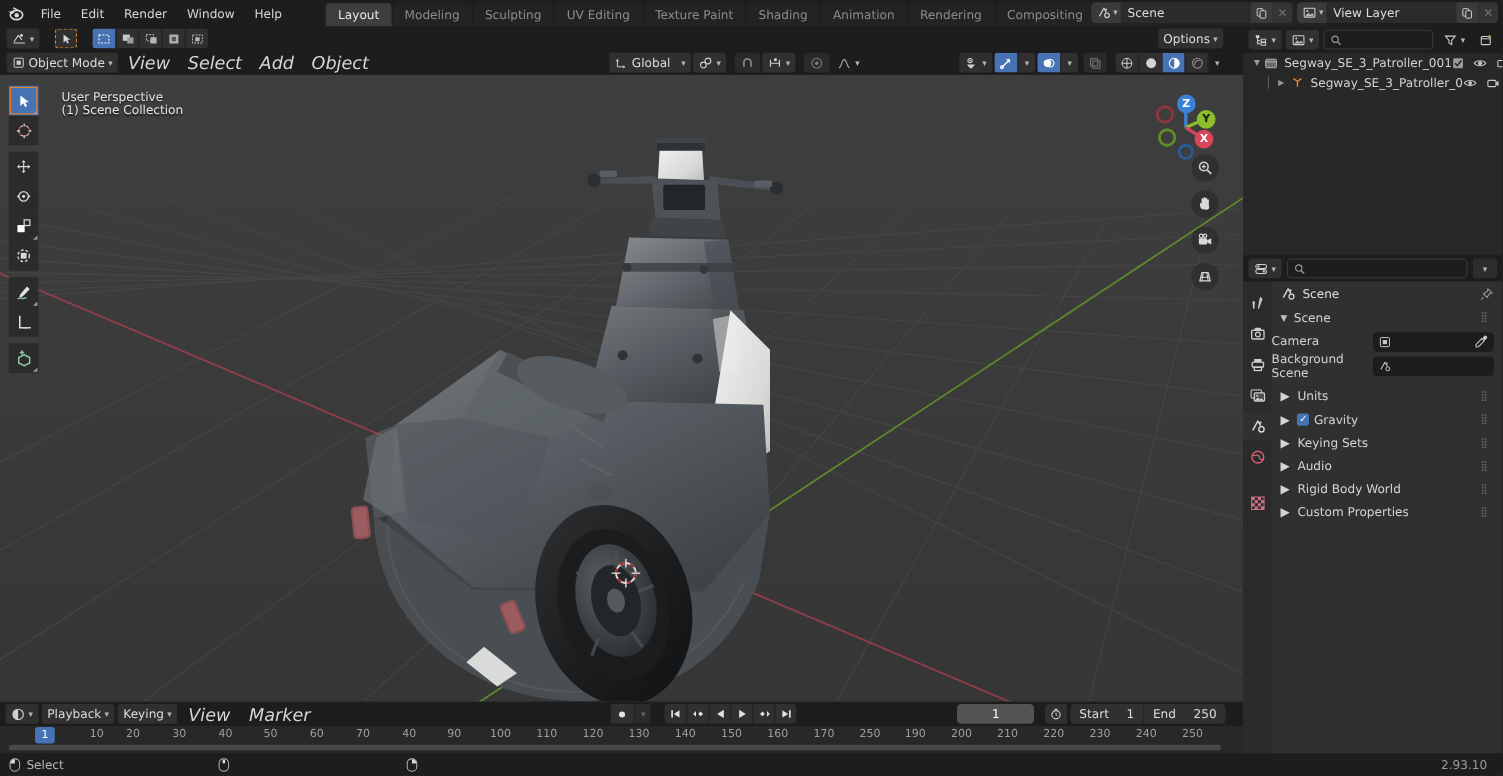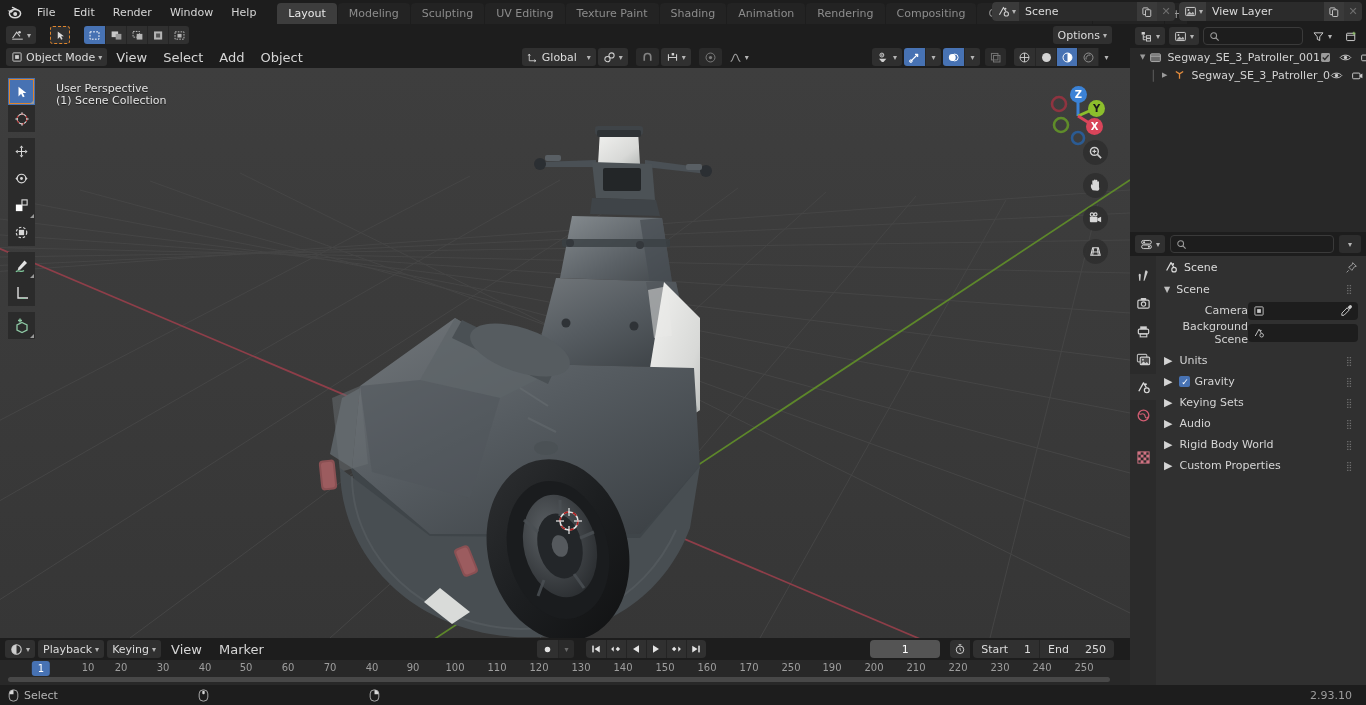"Layout" .ws-tab.active { margin-left: none -> 19px }
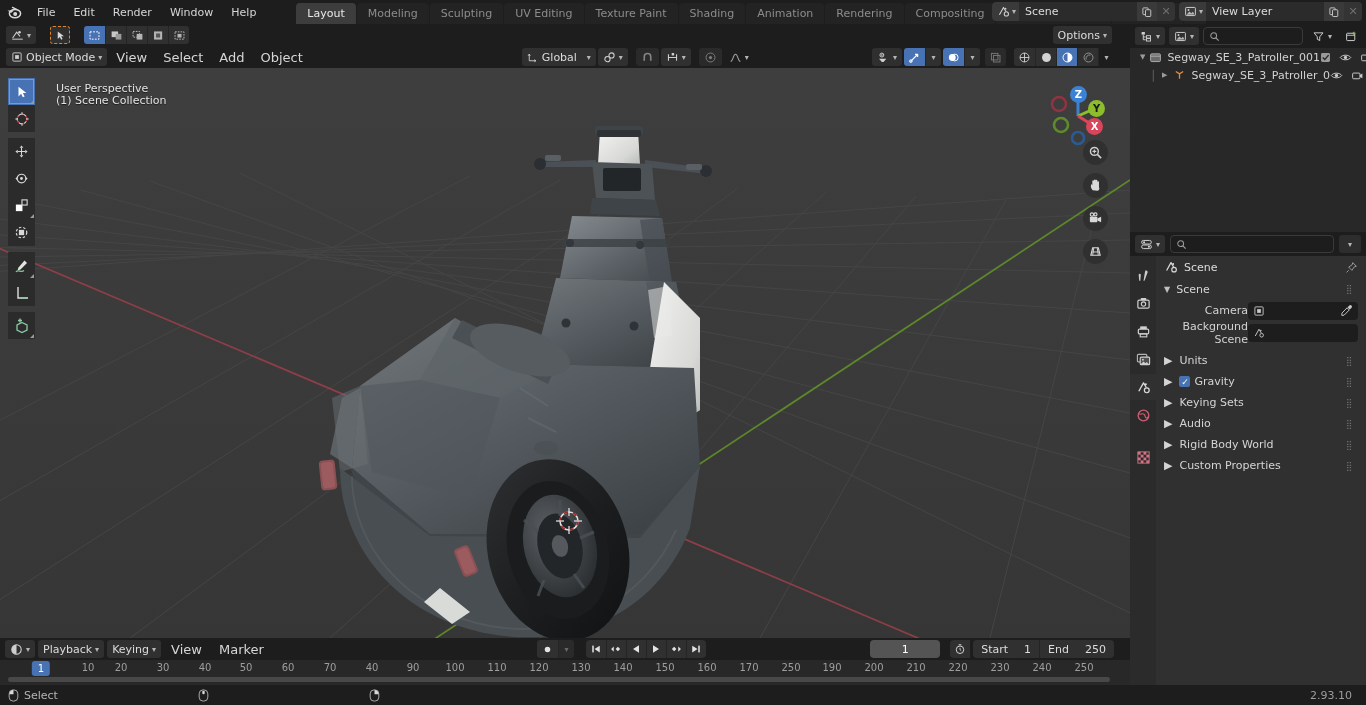"View" .hdr-txt { font-size: 13px -> 16px; font-style: none -> italic }
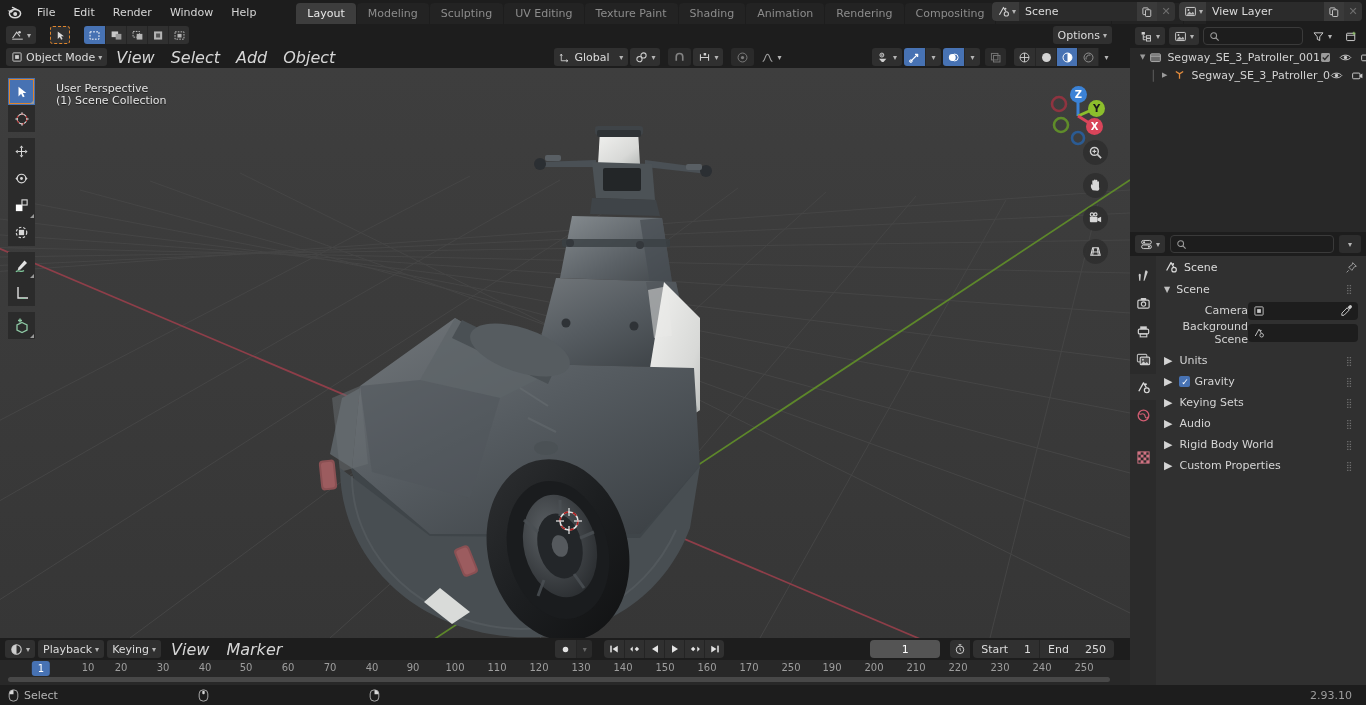"Camera" .plabel { text-align: right -> none }
